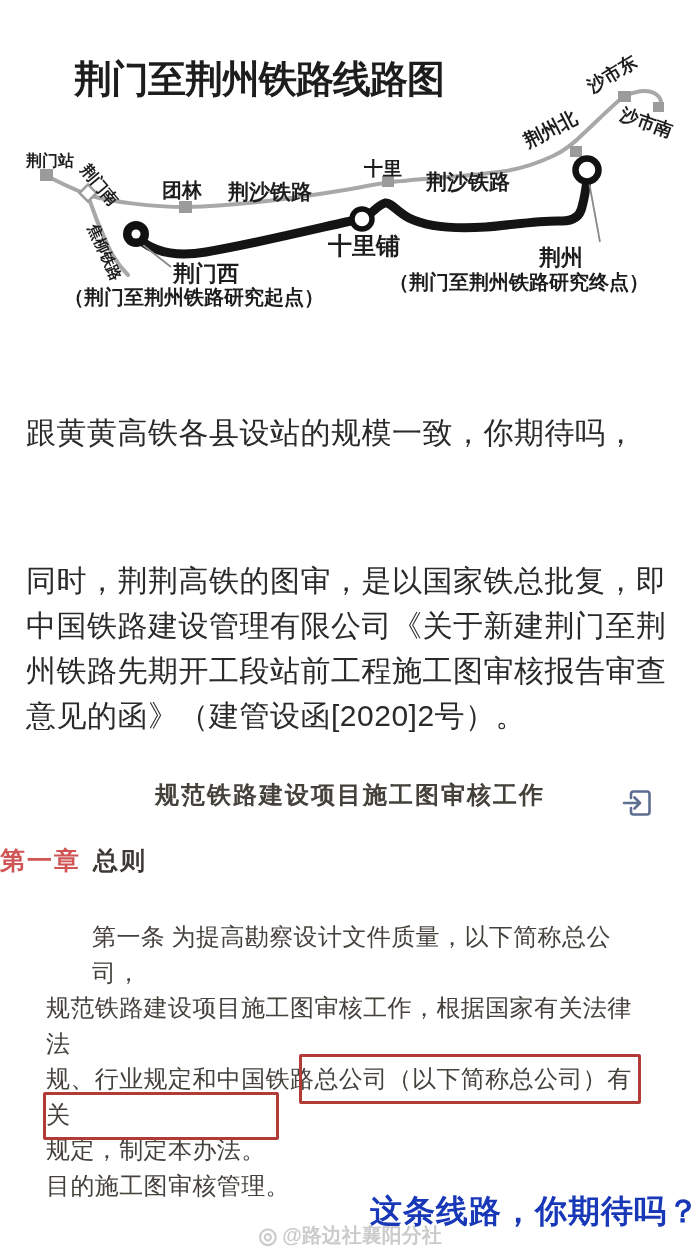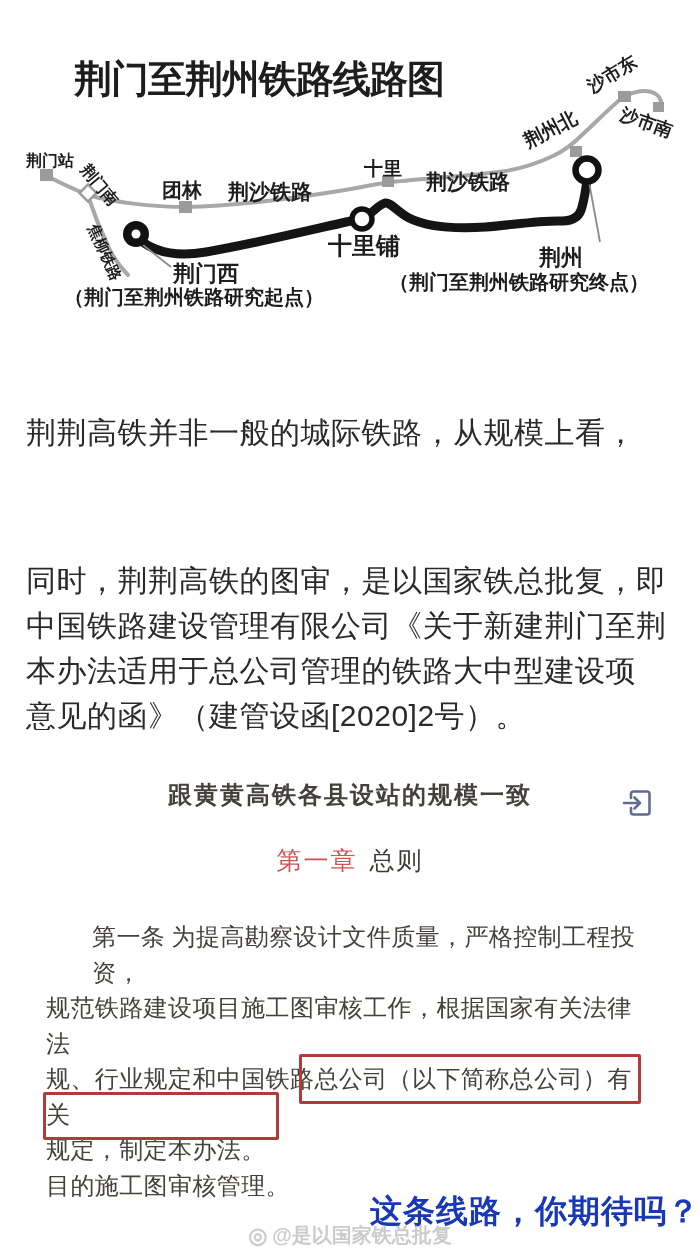"荆荆高铁并非一般的城际铁路，从规模上看，" div { text: 荆荆高铁并非一般的城际铁路，从规模上看 -> 跟黄黄高铁各县设站的规模一致，你期待吗 }
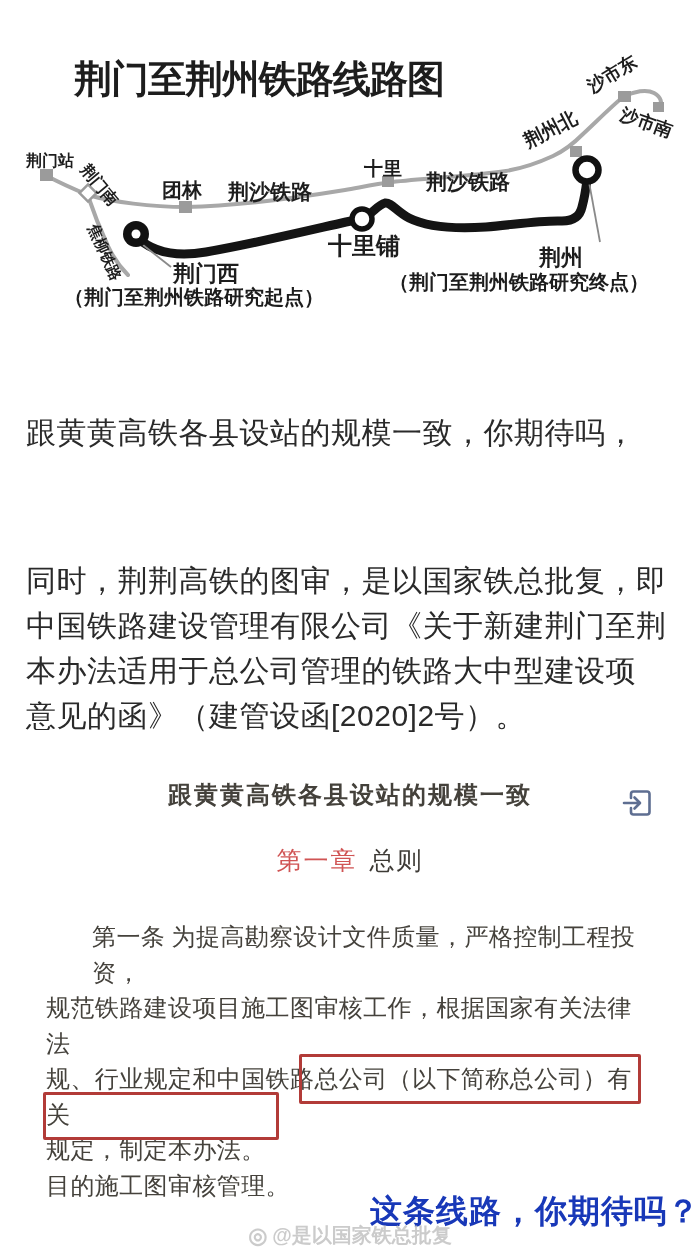"本办法适用于总公司管理的铁路大中型建设项" div { text: 本办法适用于总公司管理的铁路大中型建设项 -> 州铁路先期开工段站前工程施工图审核报告审查 }
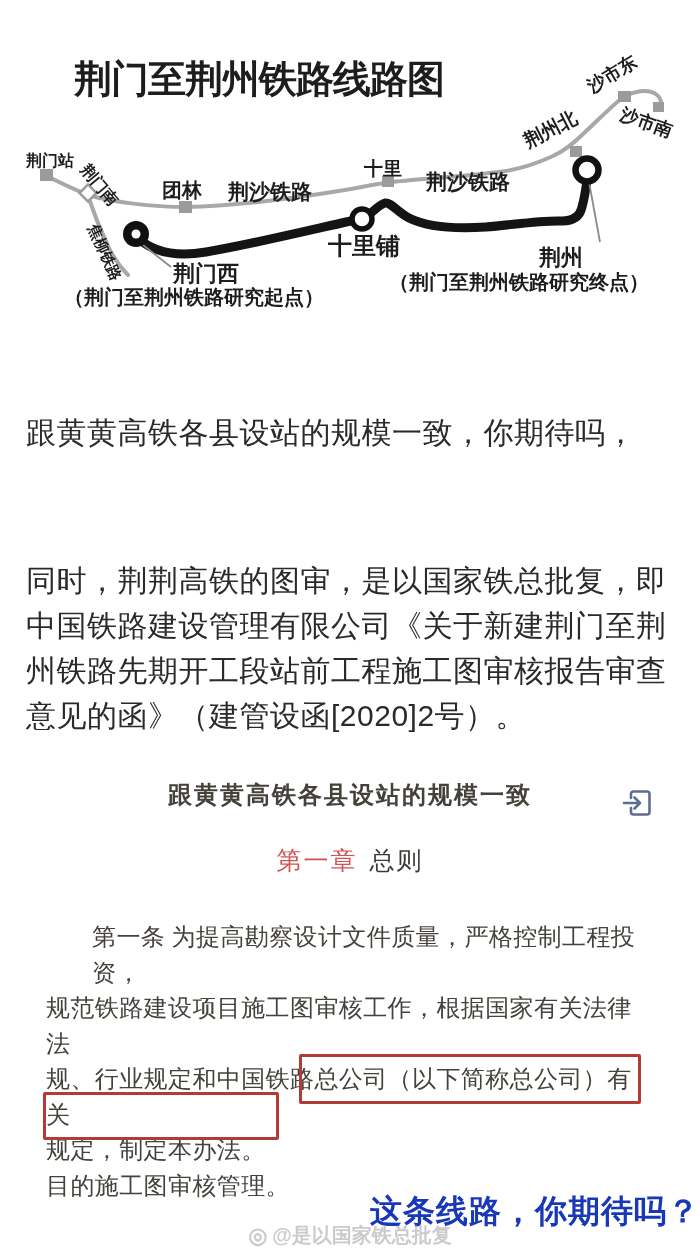"跟黄黄高铁各县设站的规模一致" div.doc-title { text: 跟黄黄高铁各县设站的规模一致 -> 规范铁路建设项目施工图审核工作 }
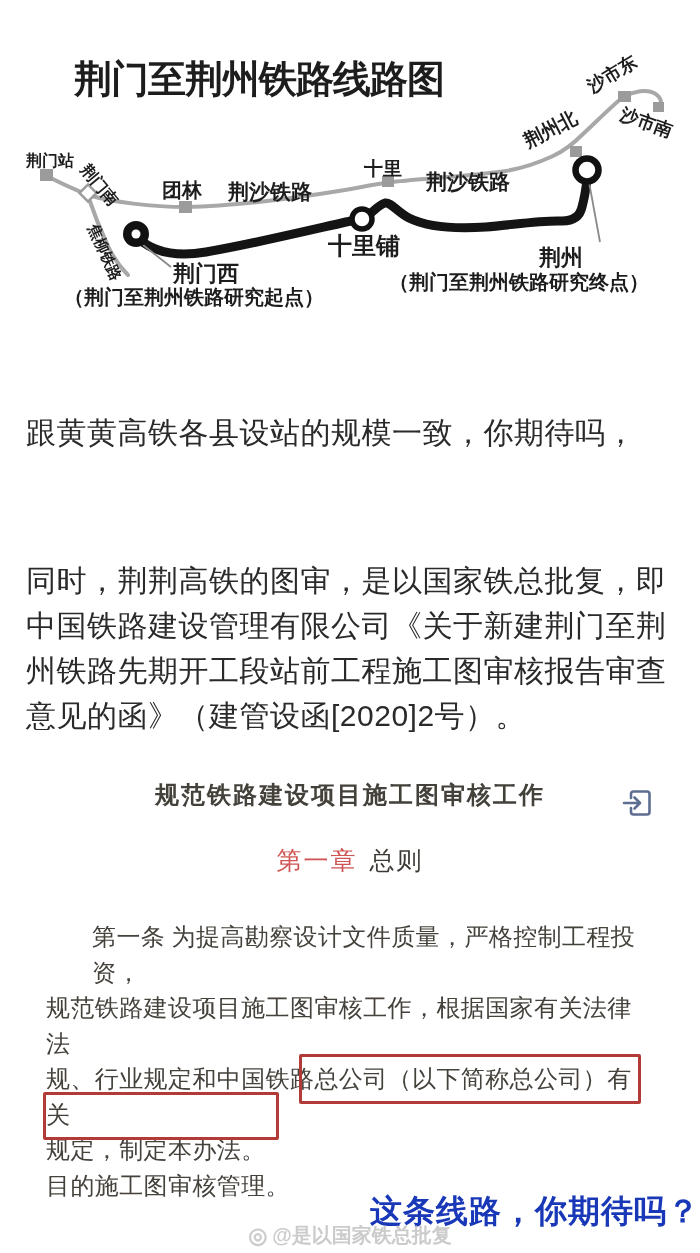"第一章 总则" .doc-chapter { font-weight: 400 -> 700; text-align: center -> none }
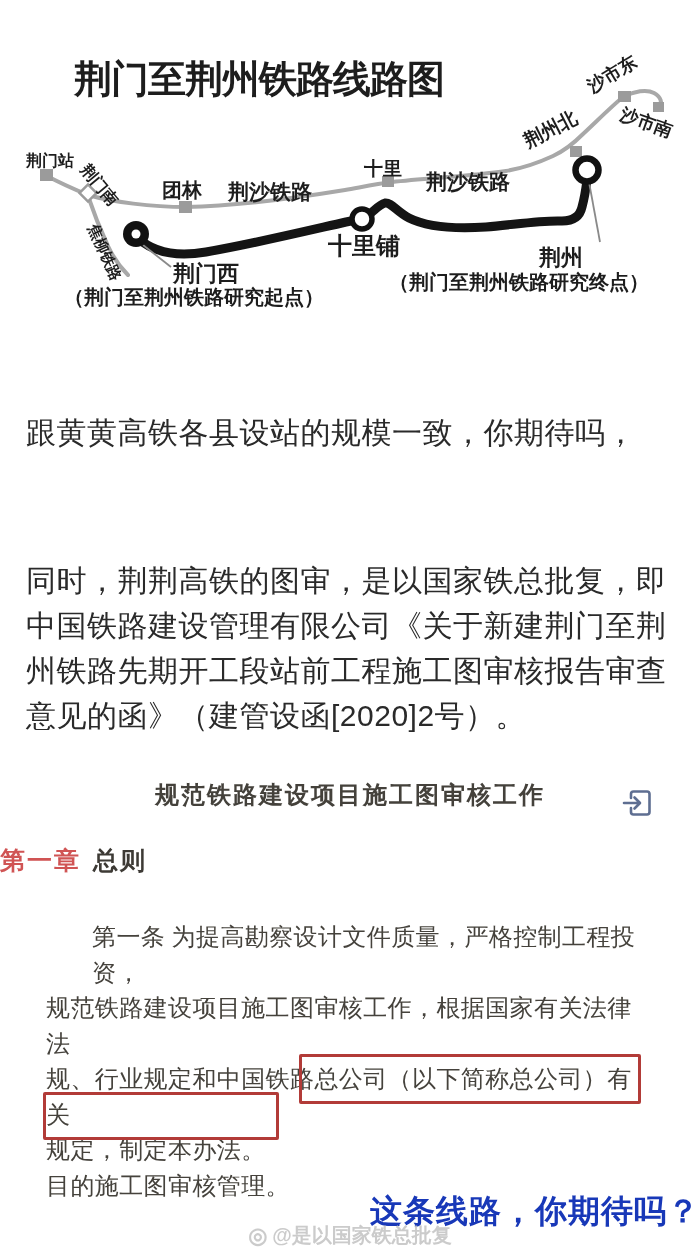"第一条 为提高勘察设计文件质量，严格控制工程投资，" div.indent { text: 严格控制工程投资 -> 以下简称总公司 }
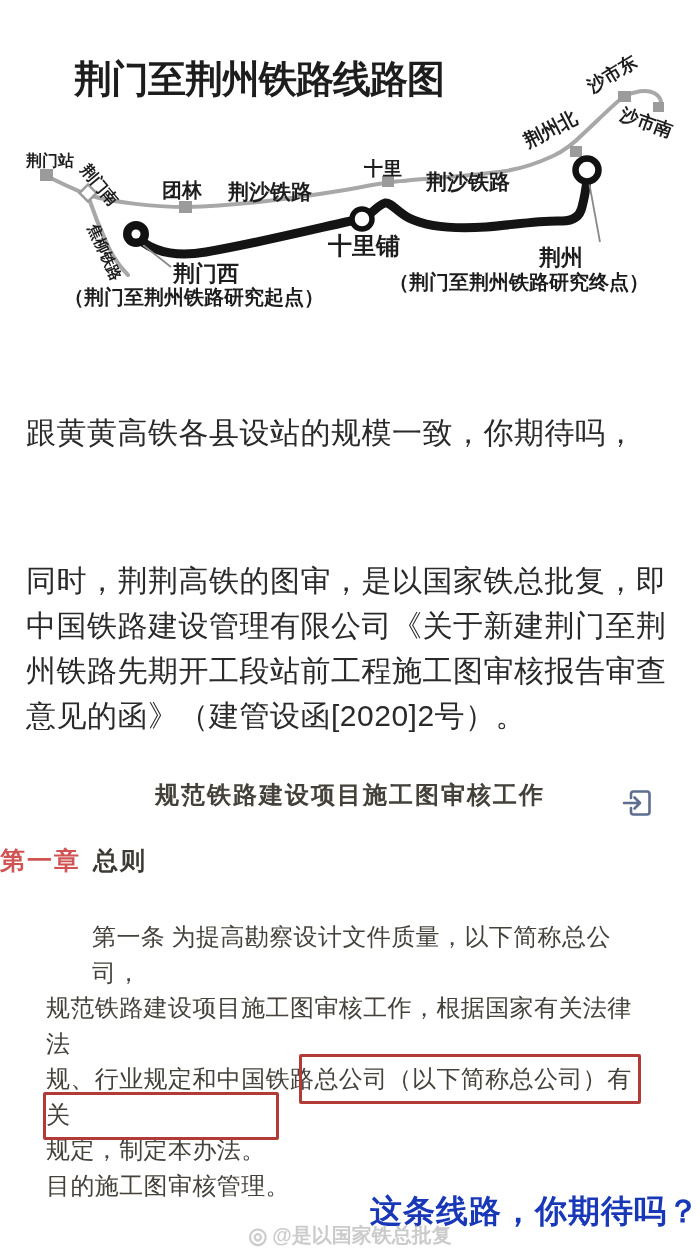"@是以国家铁总批复" span { text: @是以国家铁总批复 -> @路边社襄阳分社 }
